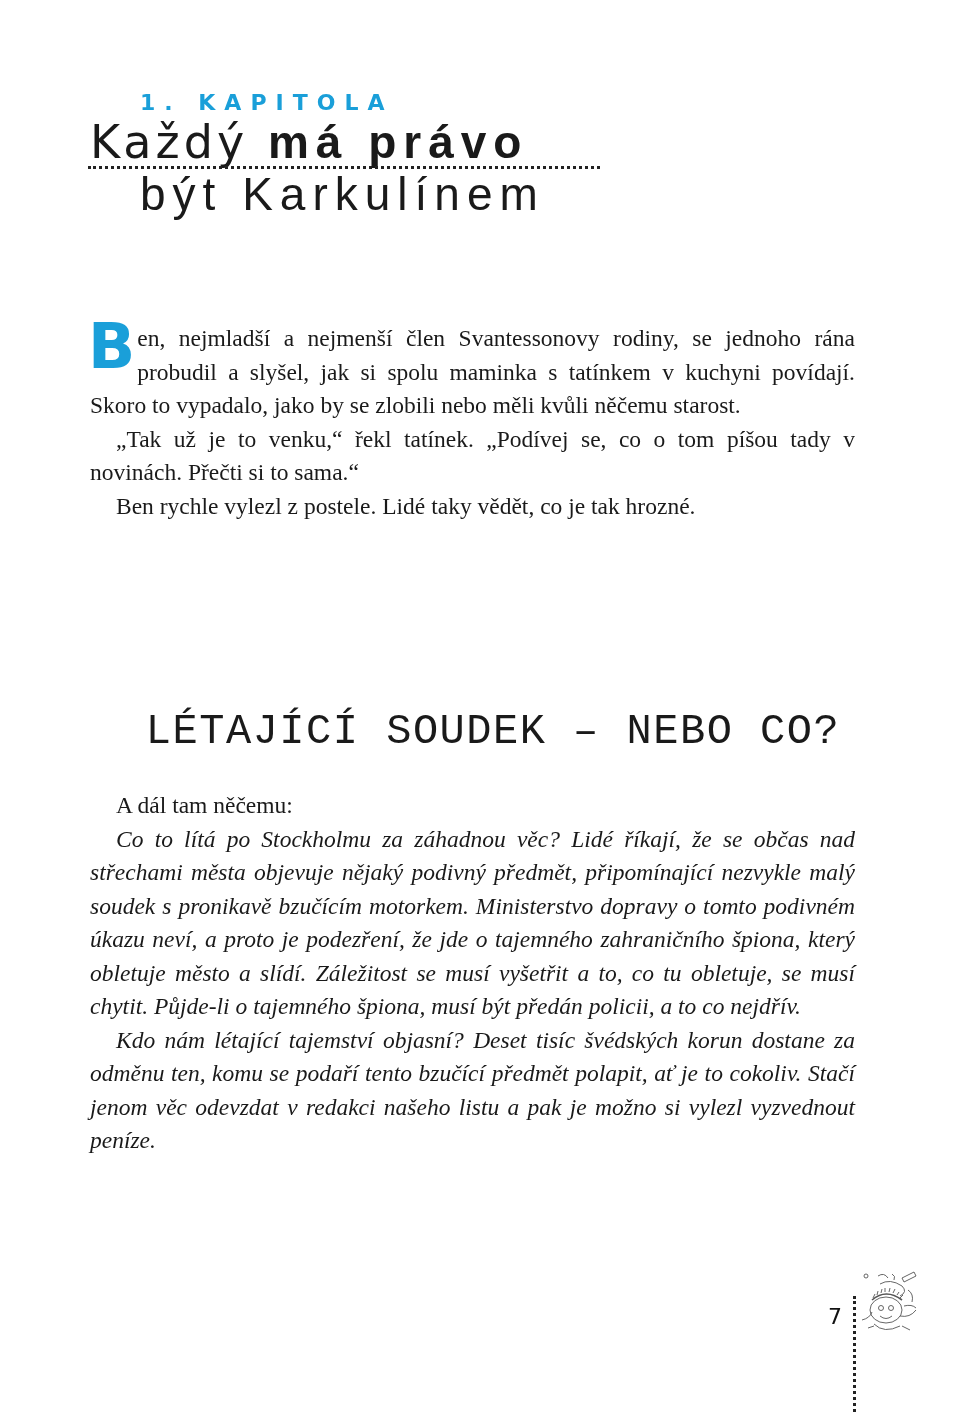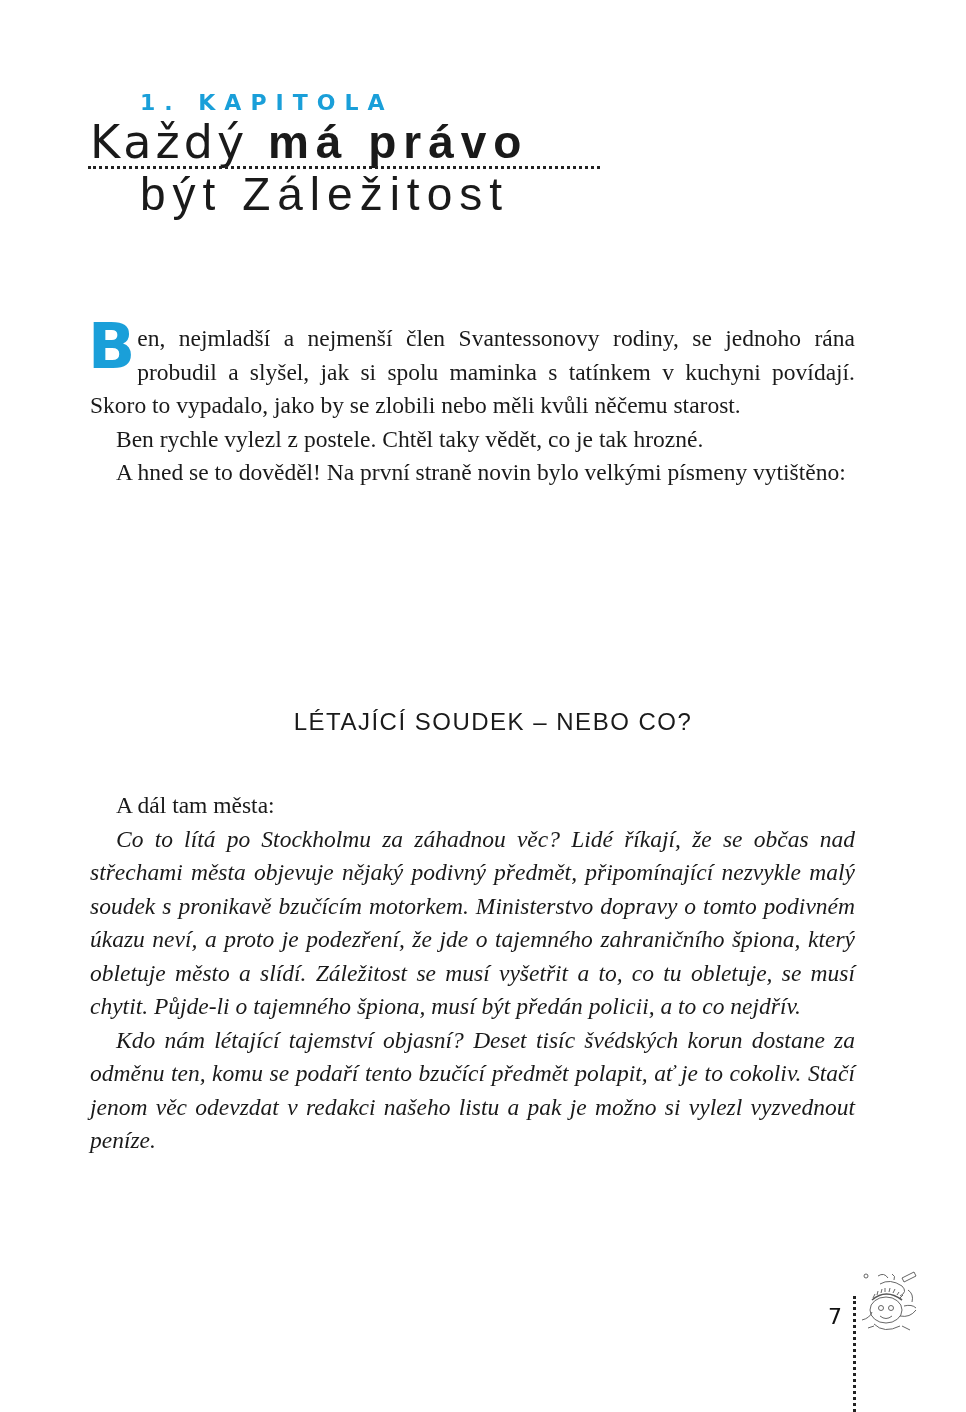"být Záležitost" div.title-line2 { text: Záležitost -> Karkulínem }
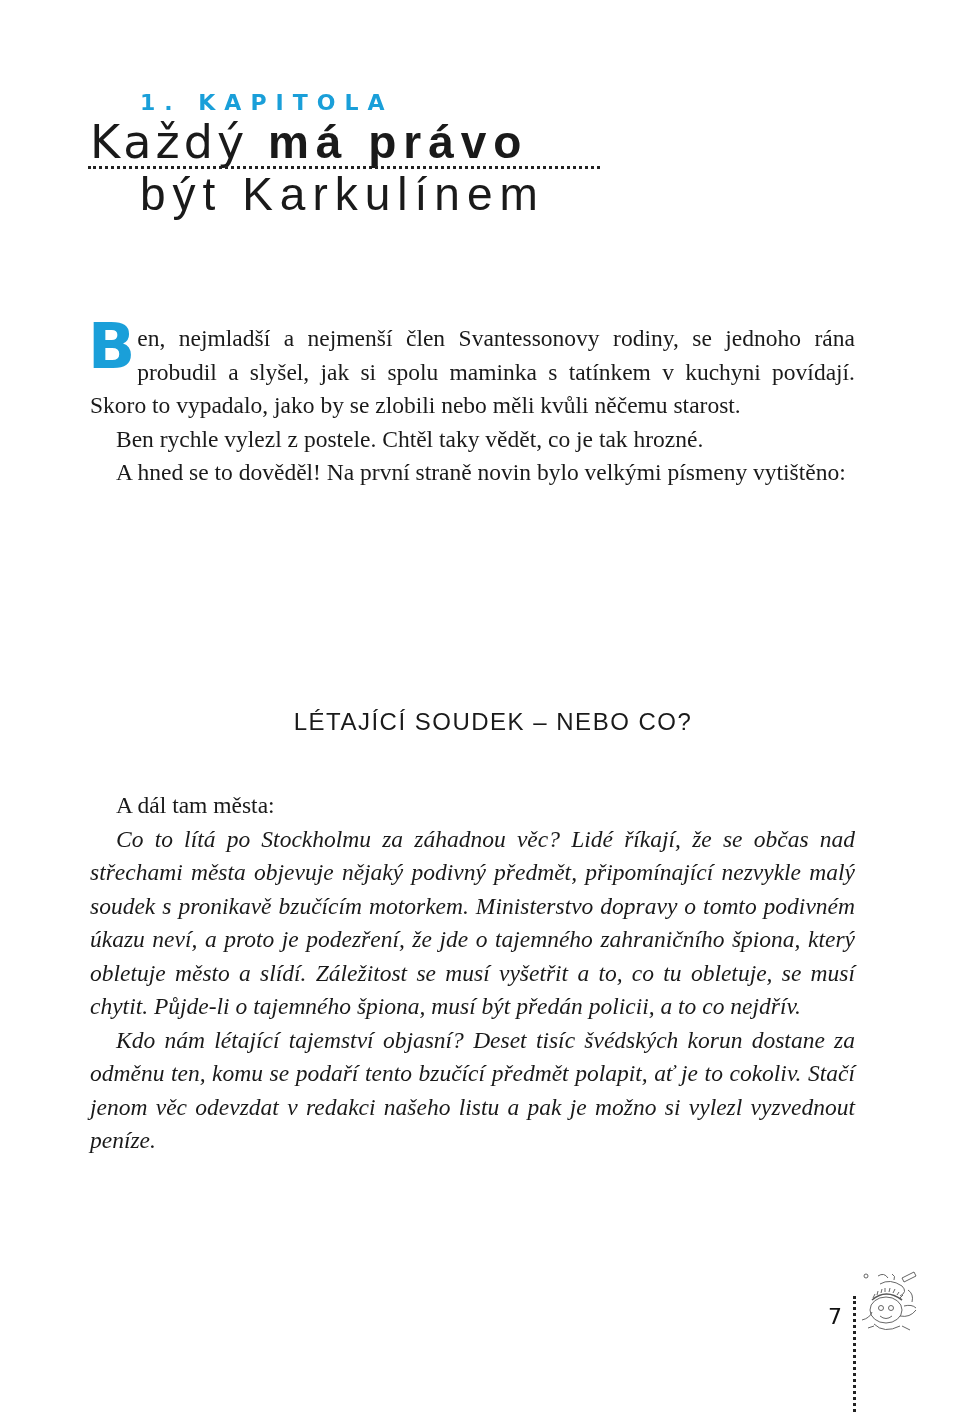"„Tak už je to venku,“" p { html: none -> <p>„Tak už je to venku,“ řekl tatínek. „Podívej se, co o tom píšou tady v novinách. Přečti si to sama.“</p> }
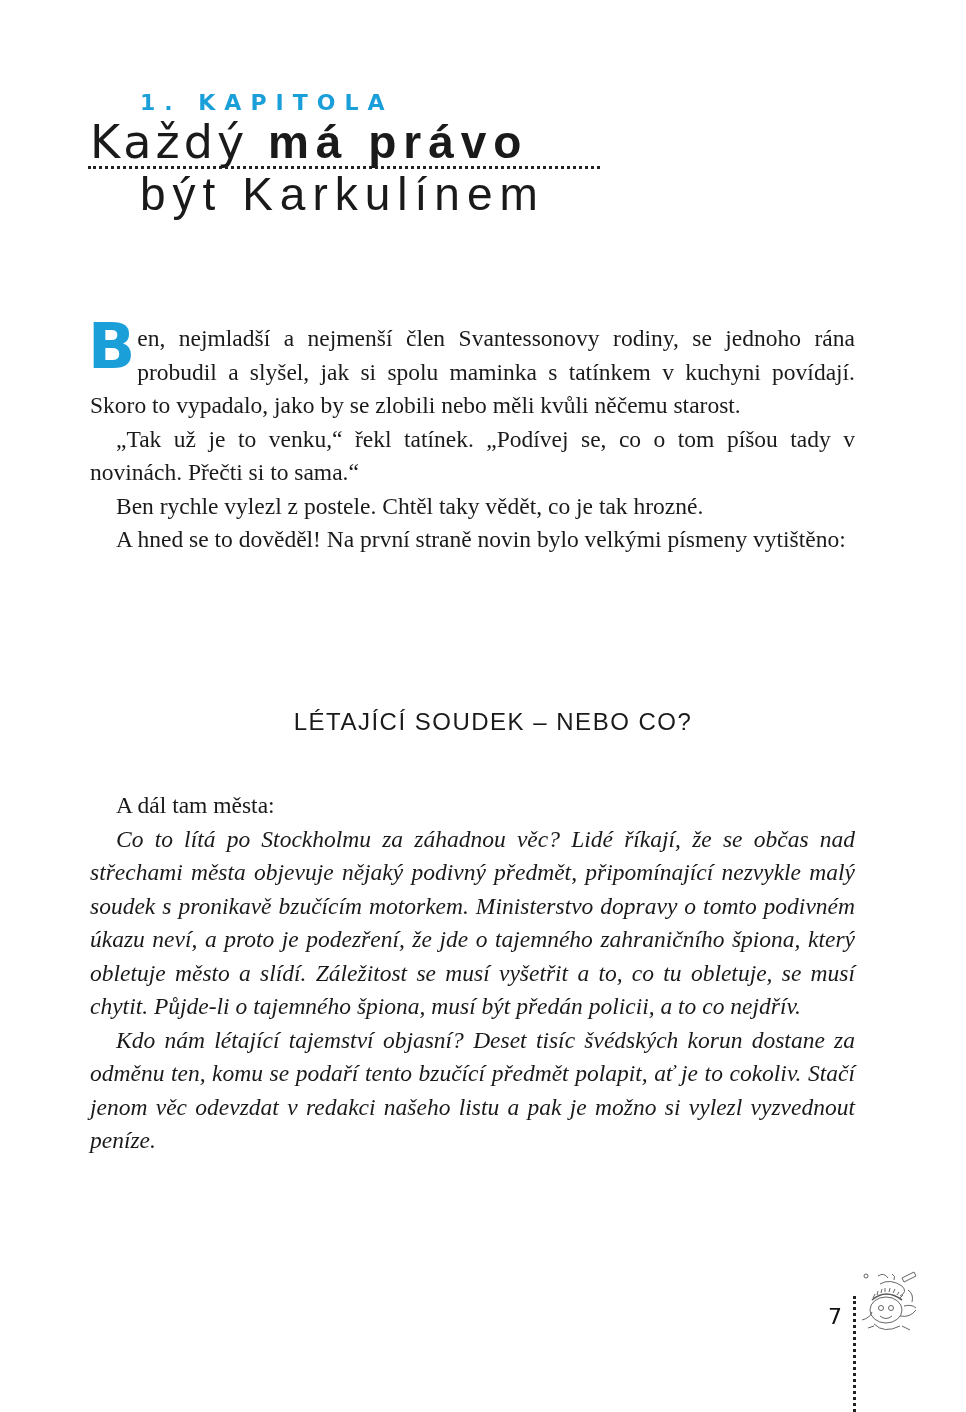"Ben rychle vylezl z postele." p { text: Chtěl -> Lidé }
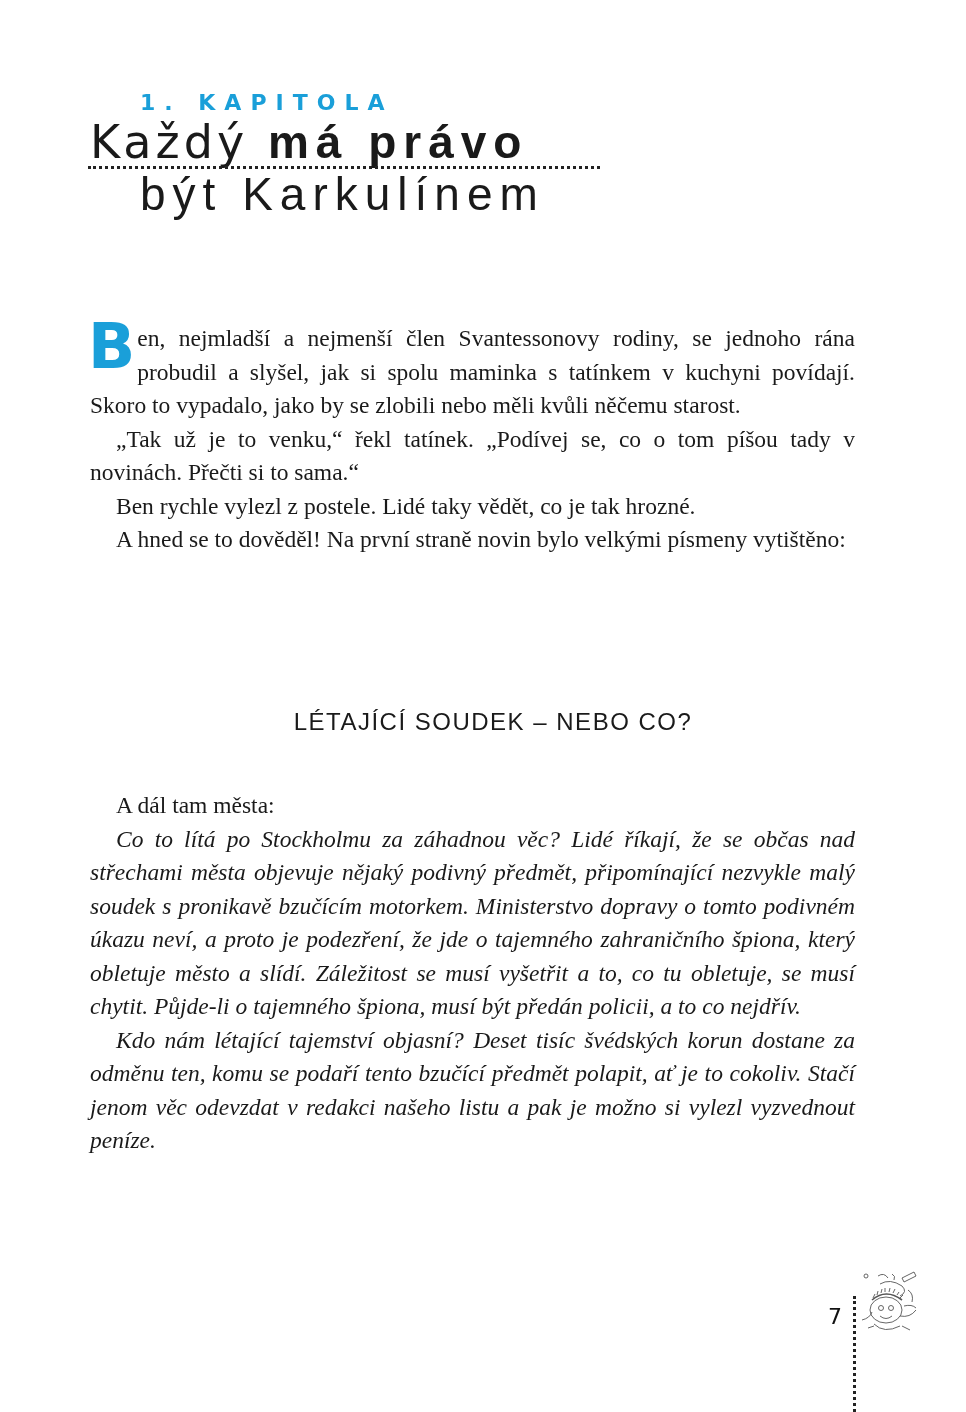"A hned se to dověděl!" p { html: <p>A hned se to dověděl! Na první straně novin bylo velkými písmeny vytištěno:</p> -> none }
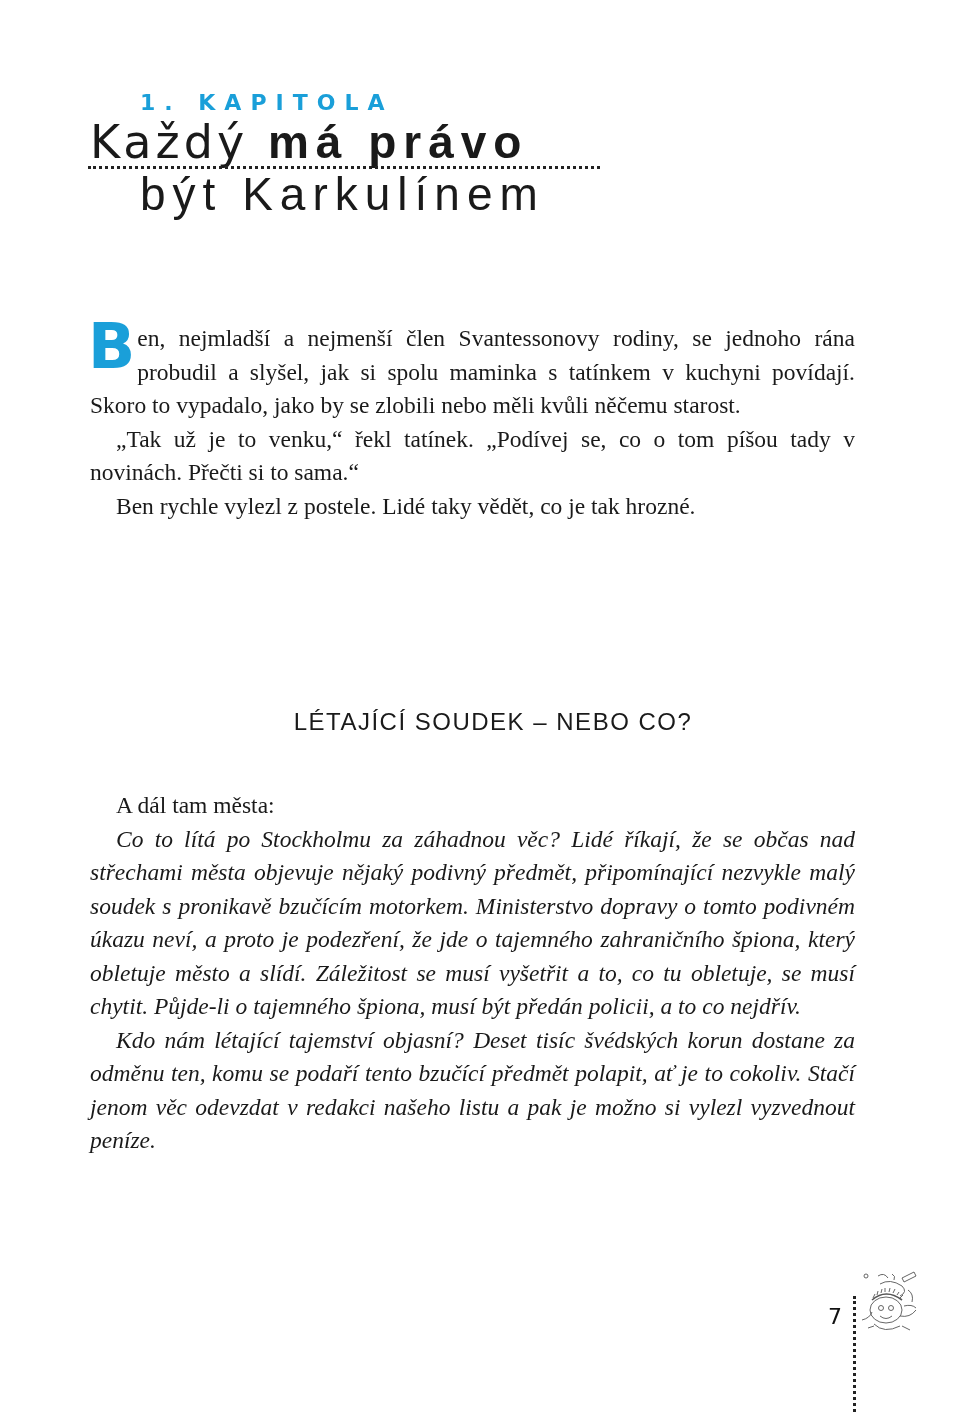"LÉTAJÍCÍ SOUDEK – NEBO CO?" .headline { font-family: Liberation Sans, sans-serif -> Liberation Mono, monospace; font-size: 24px -> 42px }
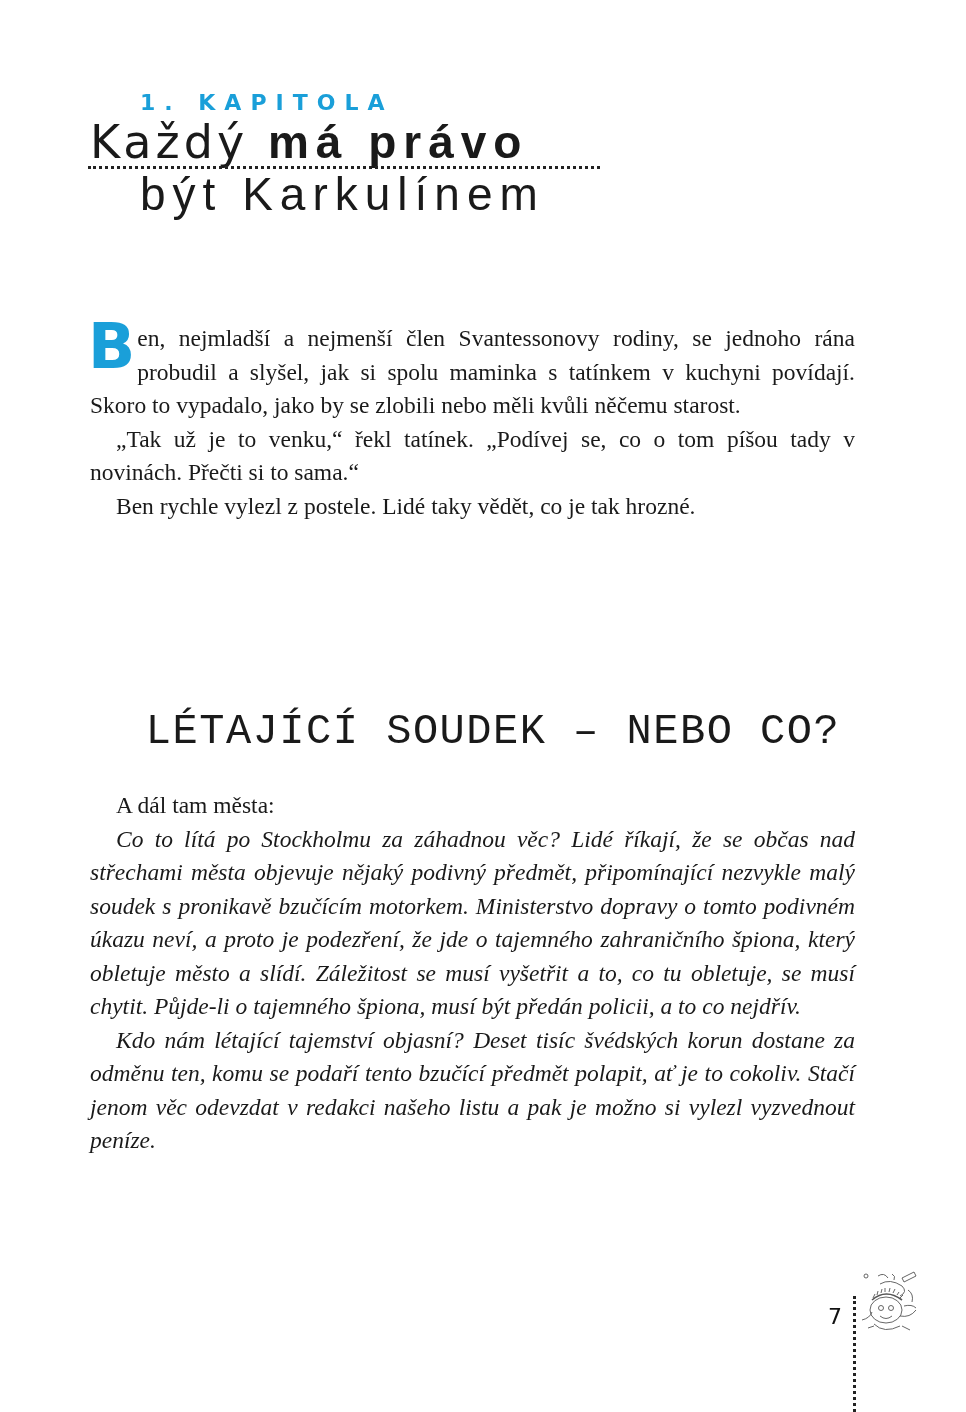"A dál tam města:" p { text: města -> něčemu }
